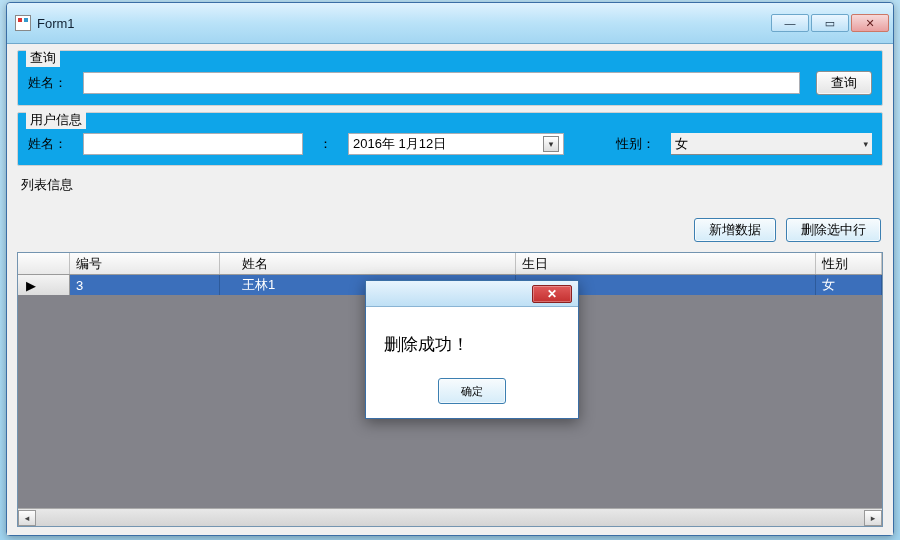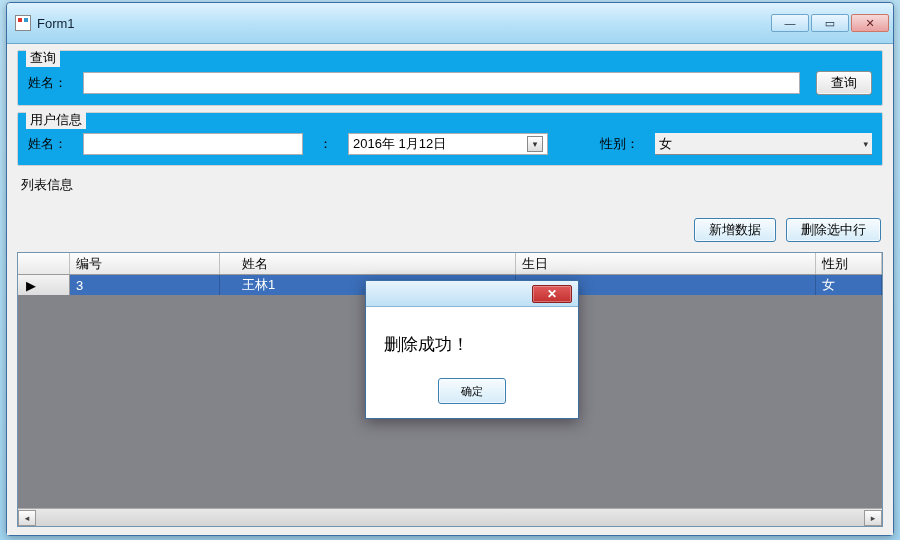"2016年 1月12日" div.dateinput { width: 200px -> 216px }
